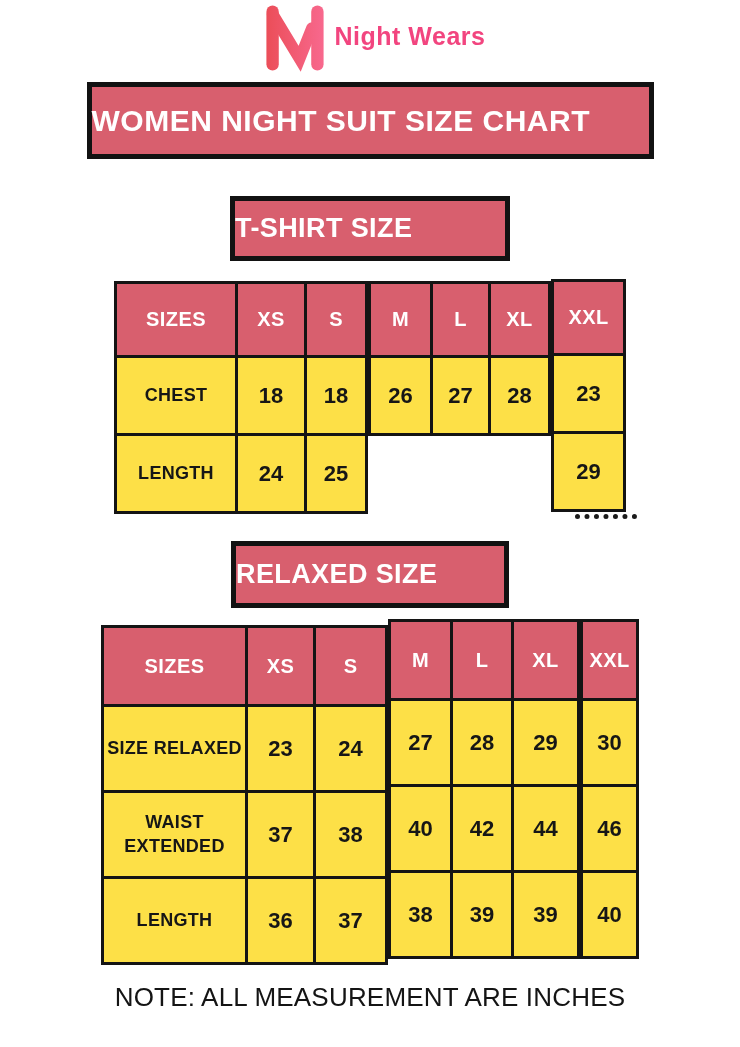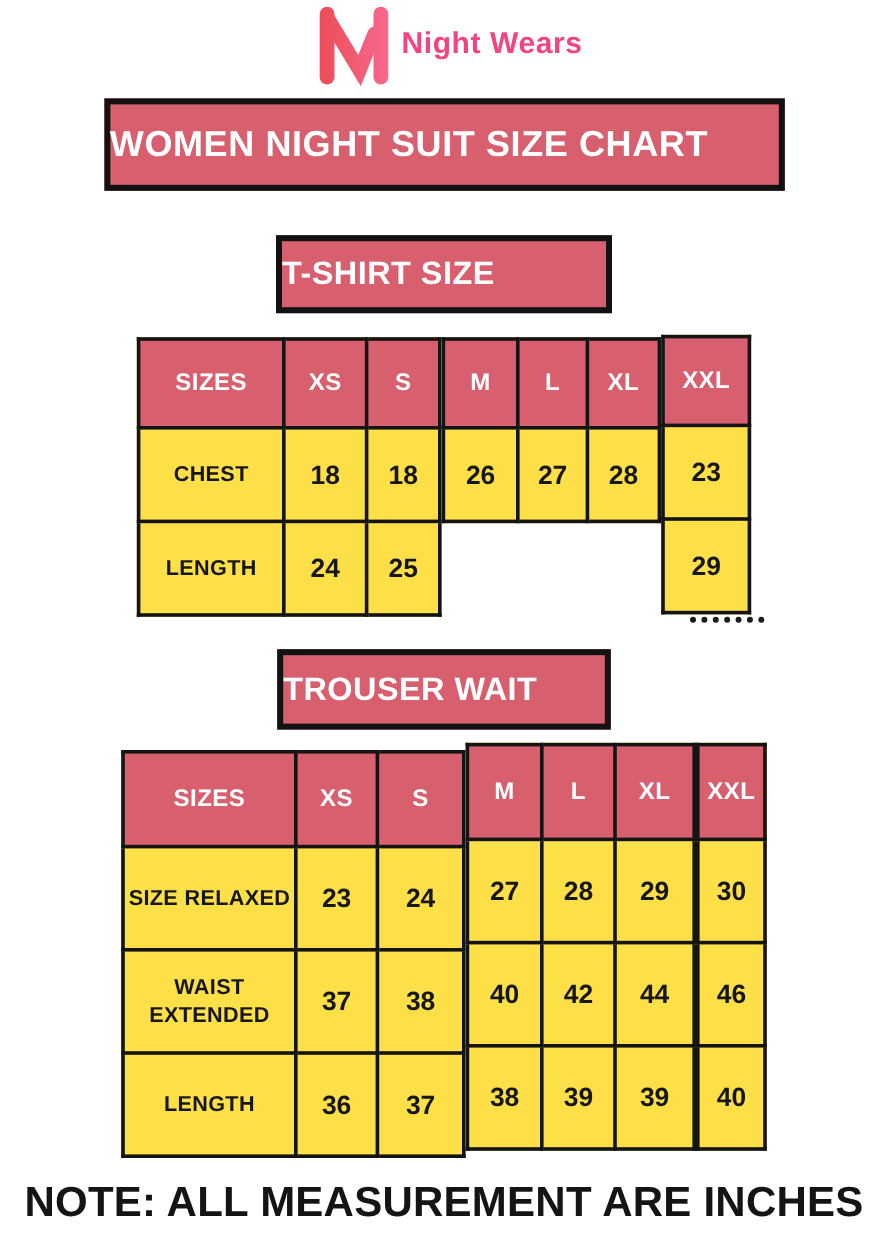"TROUSER WAIT" span { text: TROUSER WAIT -> RELAXED SIZE }
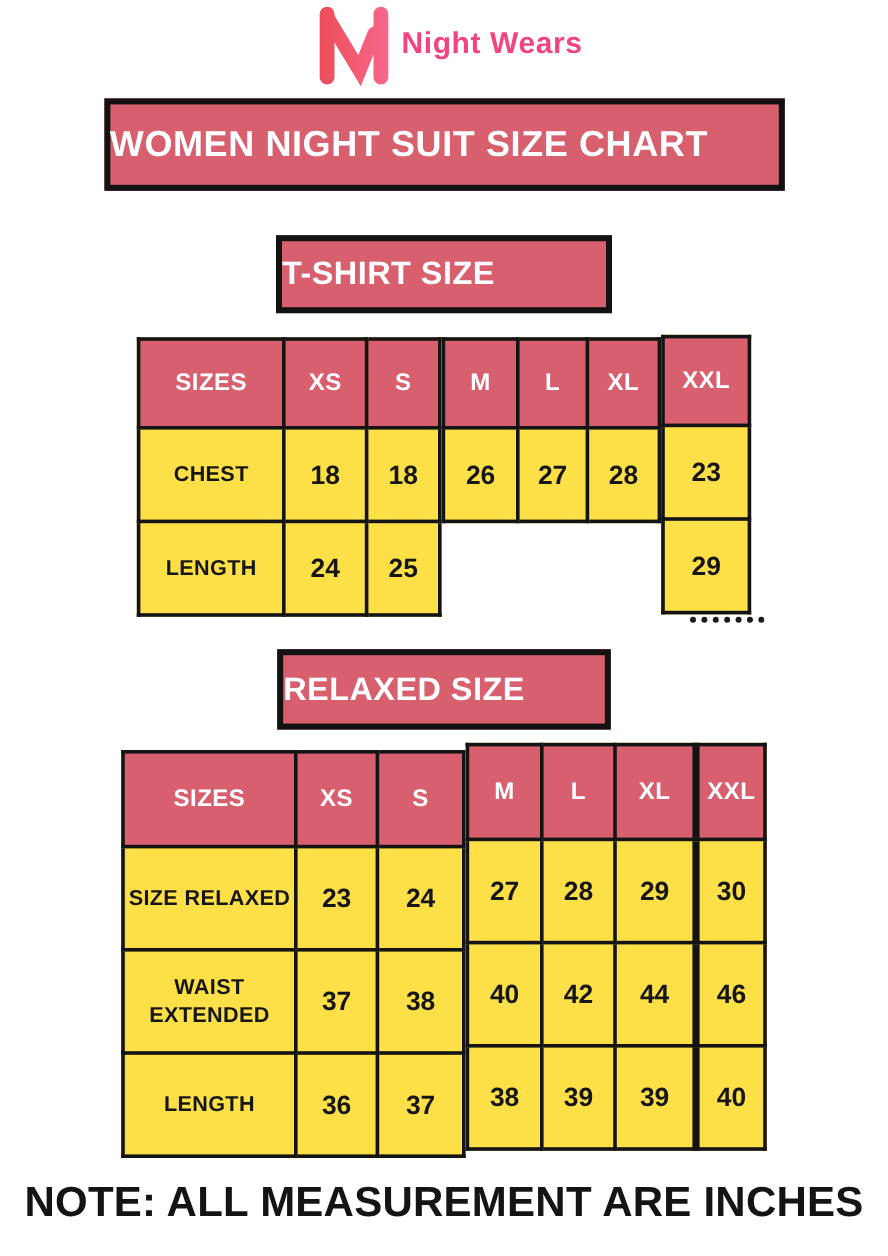"NOTE: ALL MEASUREMENT ARE INCHES" .note { font-size: 35px -> 26px; font-weight: bold -> normal }
